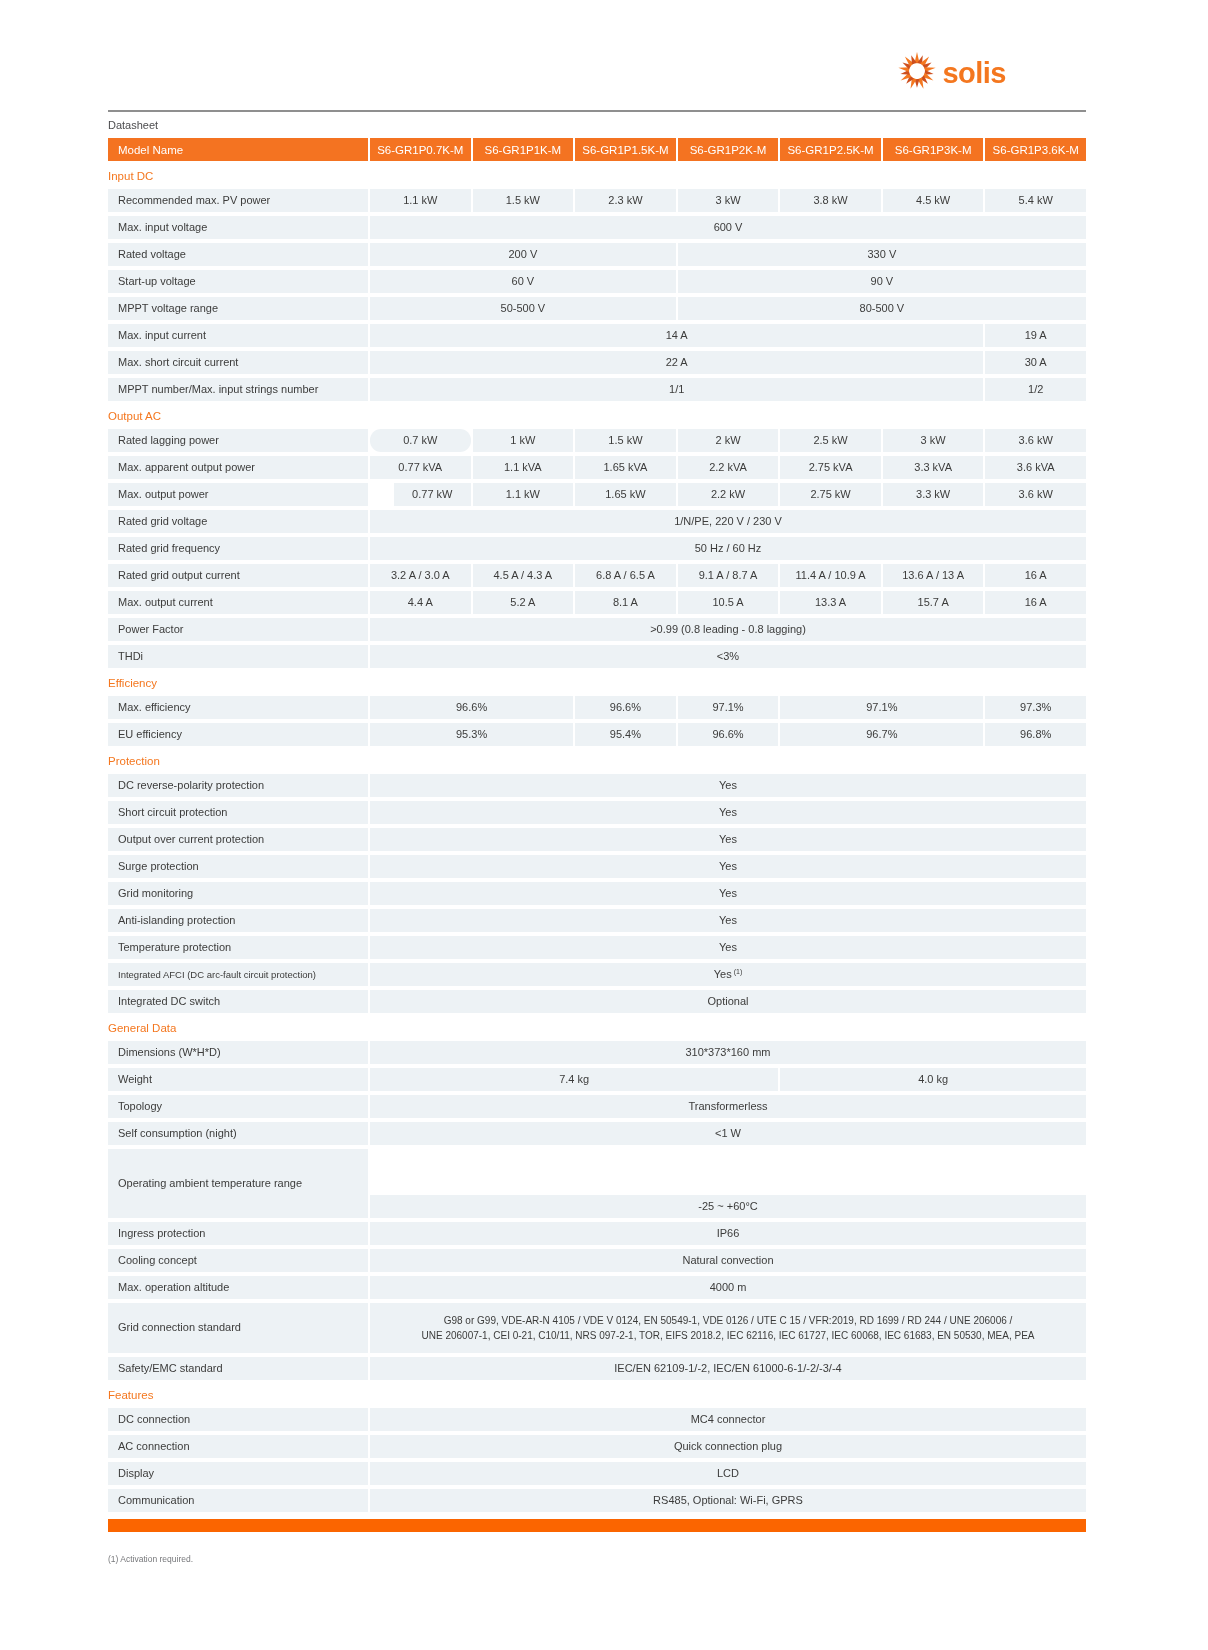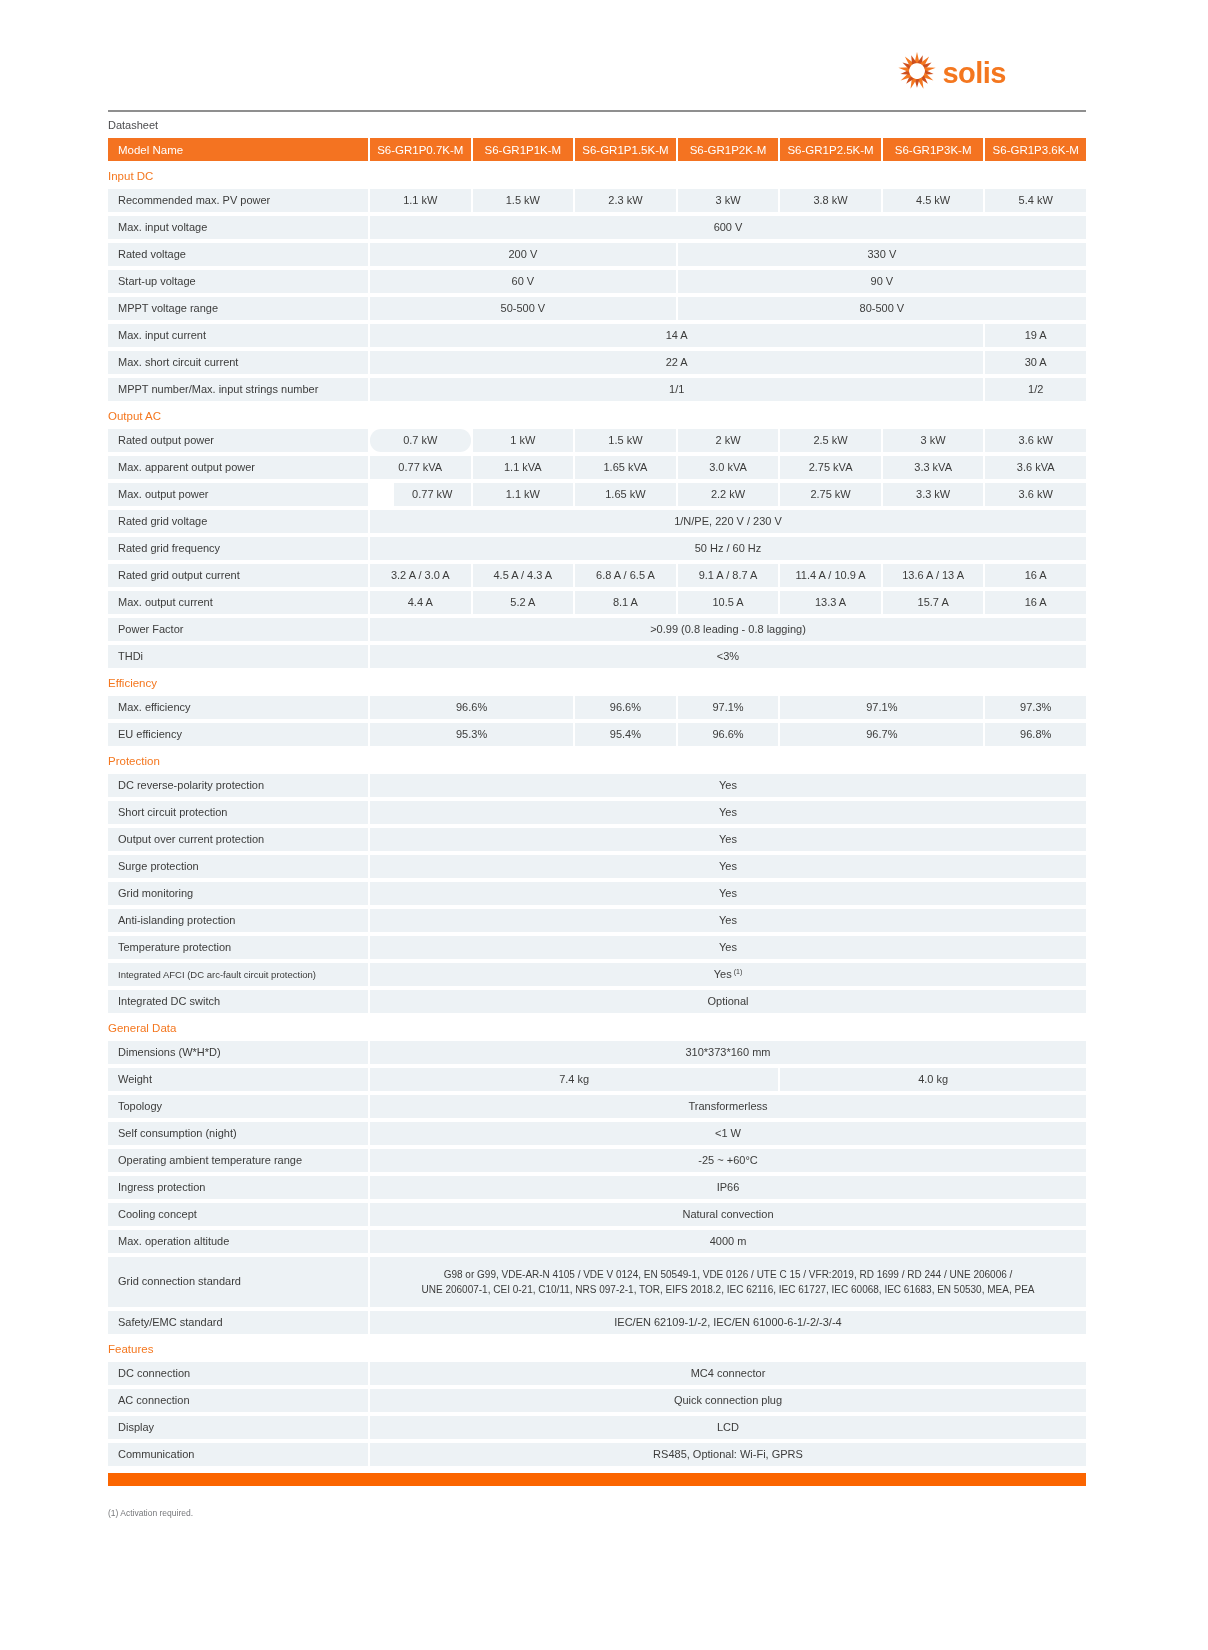"Rated output power" div.cell { text: output -> lagging }
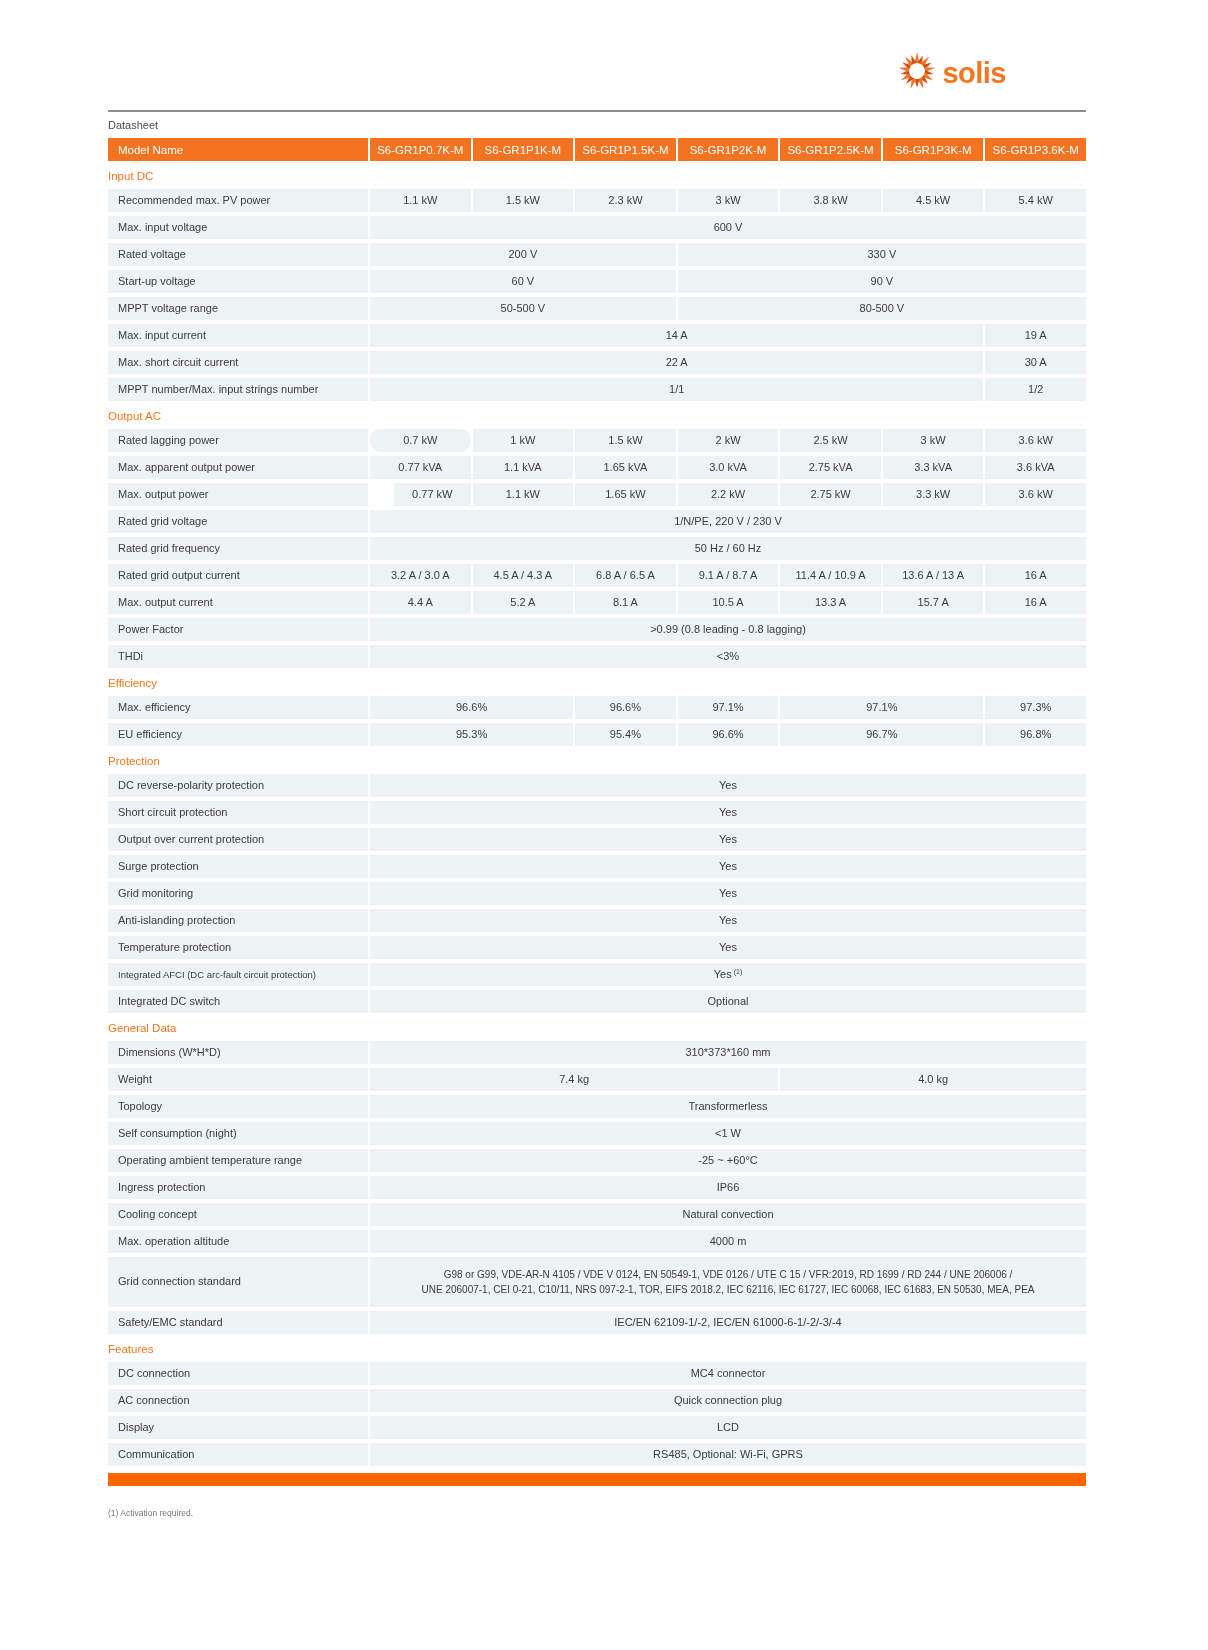"3.0 kVA" div.cell { text: 3.0 -> 2.2 }
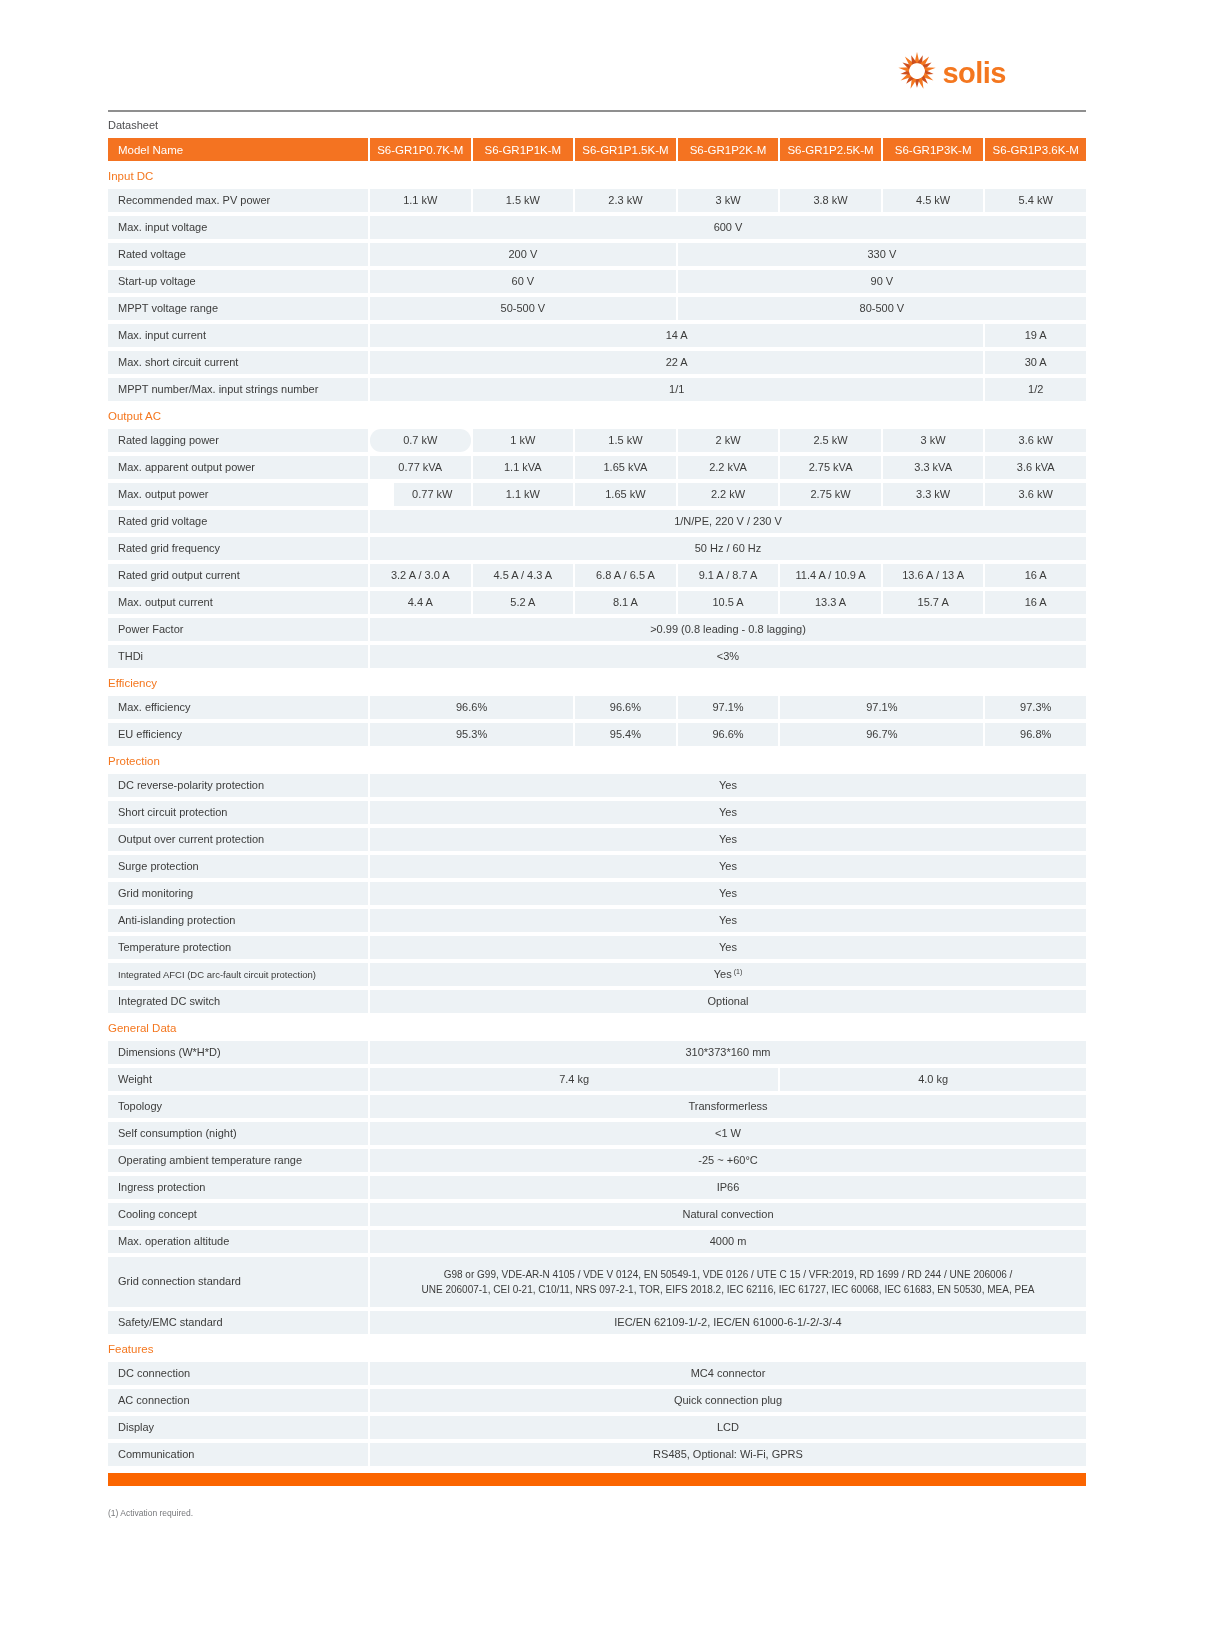"-25 ~ +60°C" div.cell { margin-top: none -> 46px }
